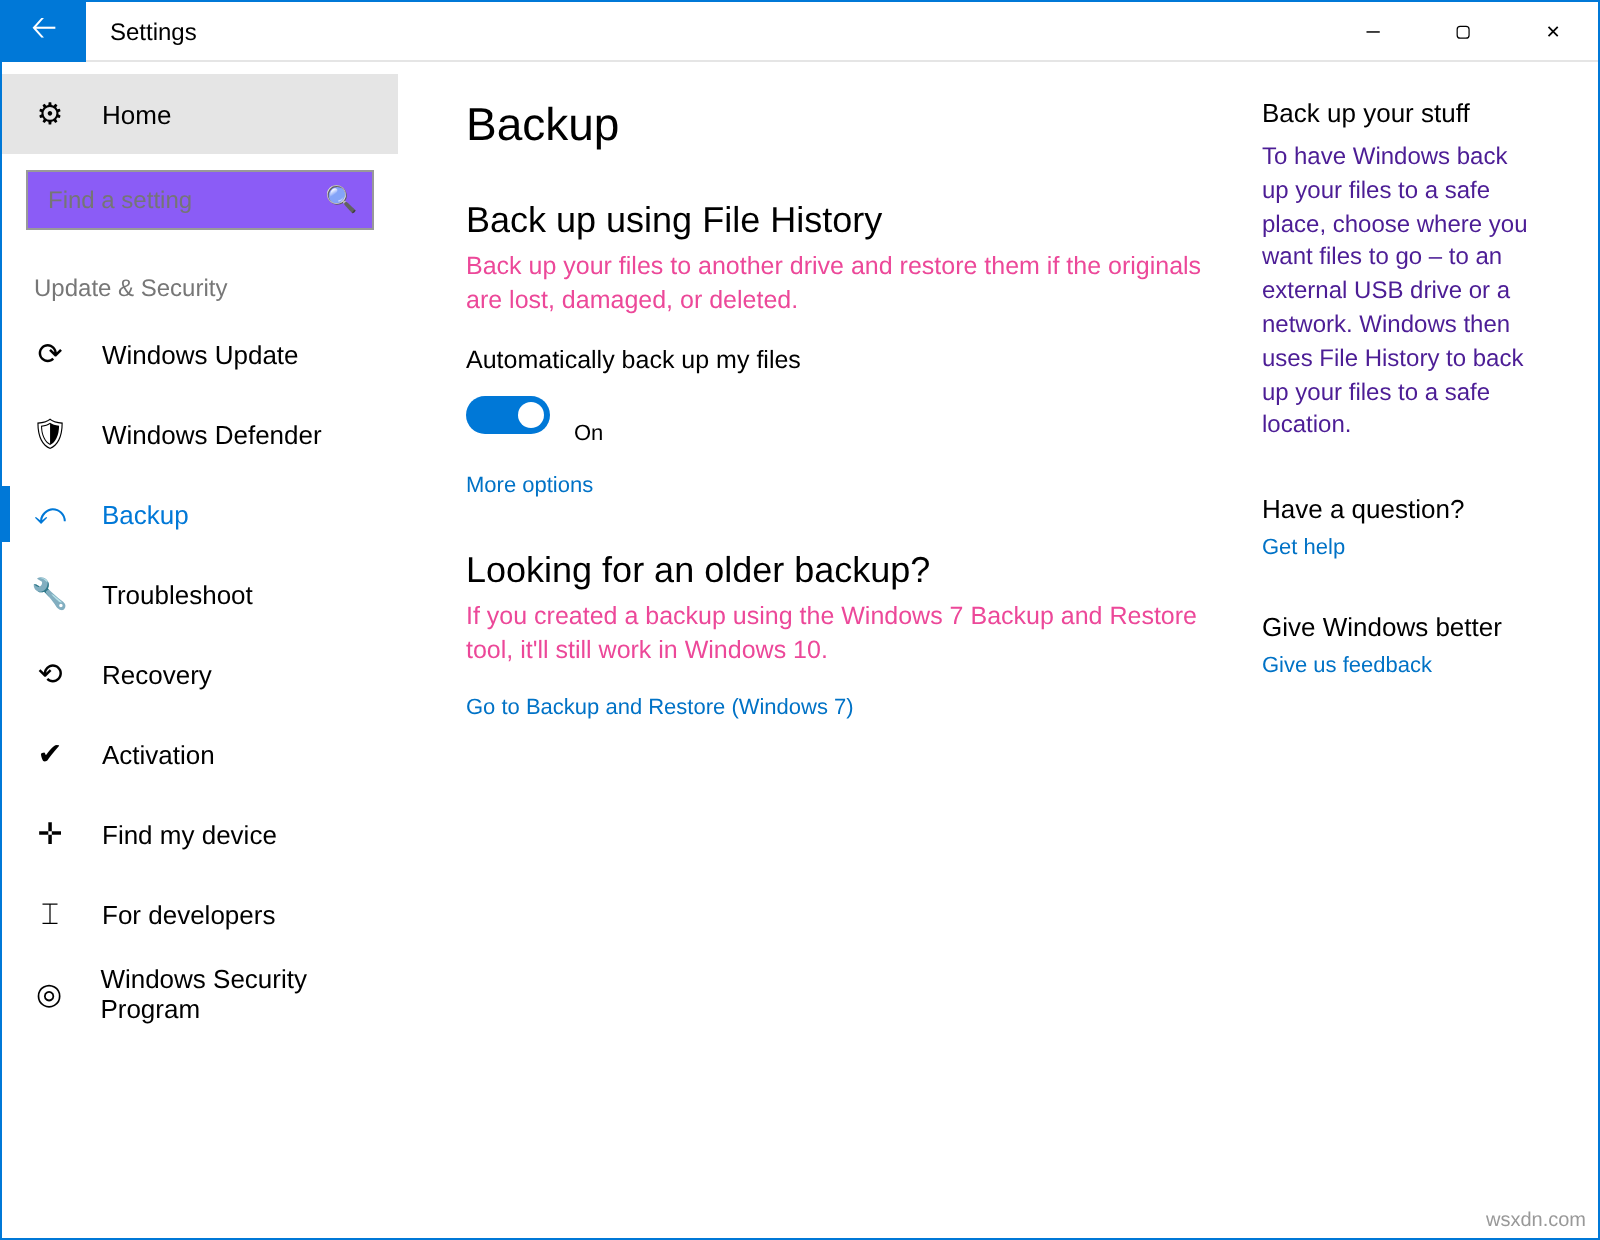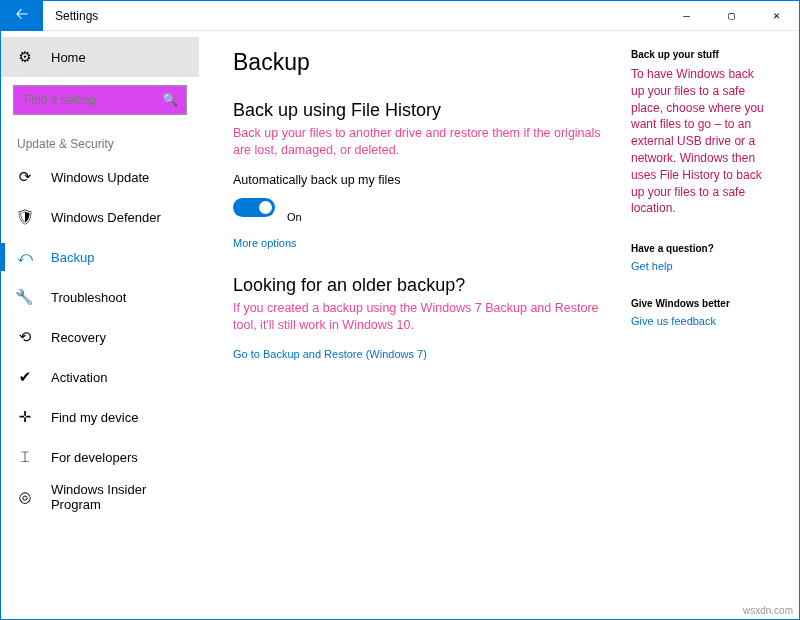"Back up your stuff" .side-h { font-size: 10px -> 13px; font-weight: 700 -> 400 }
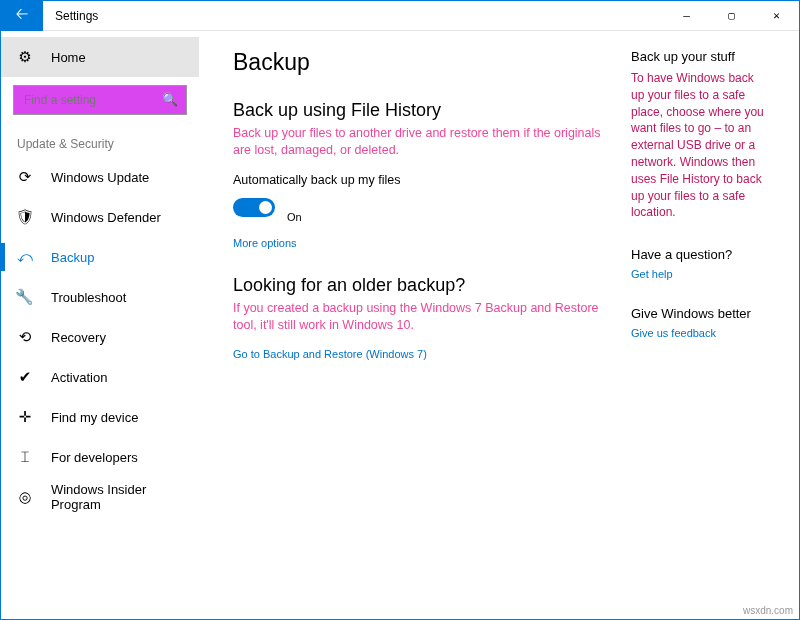"To have Windows back up" .side-p { color: #be185d -> #4c1d95 }
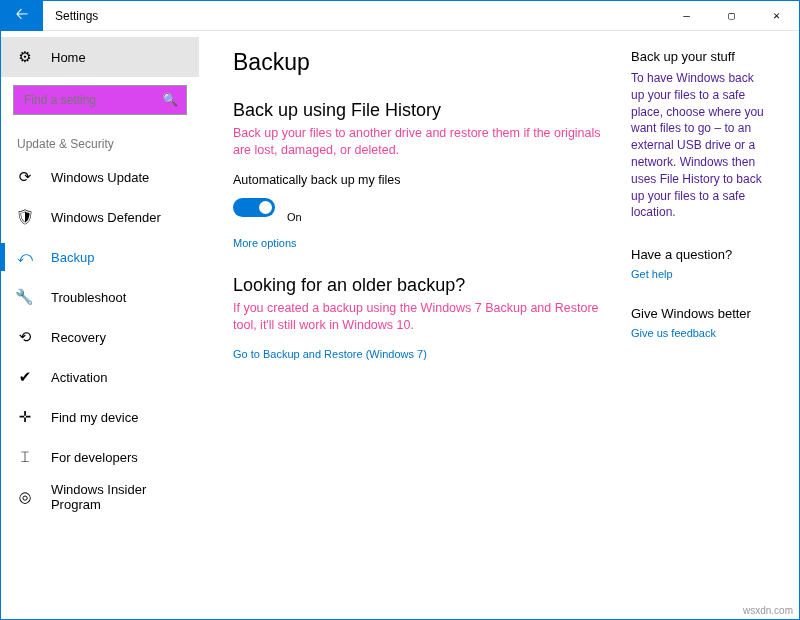"Find a setting" .search { background: #d946ef -> #8b5cf6 }
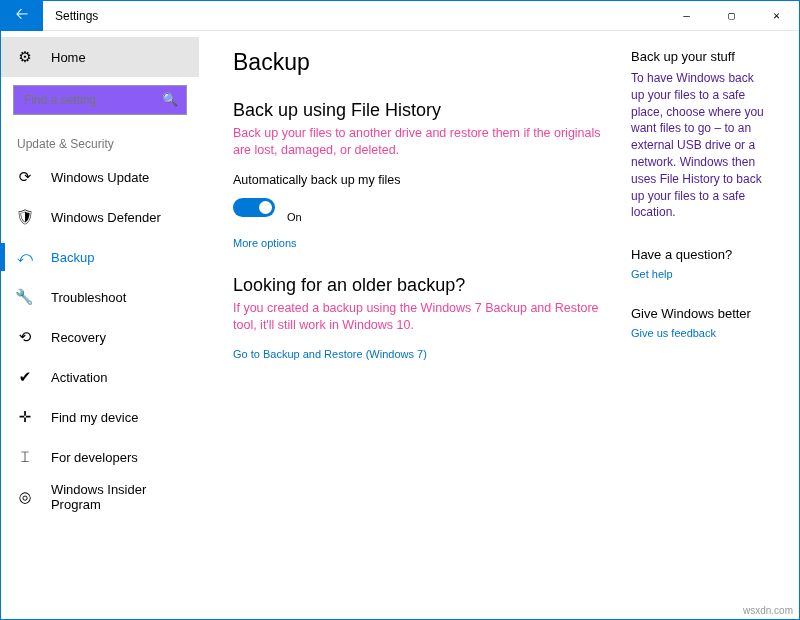"Windows Insider Program" span { text: Insider -> Security }
